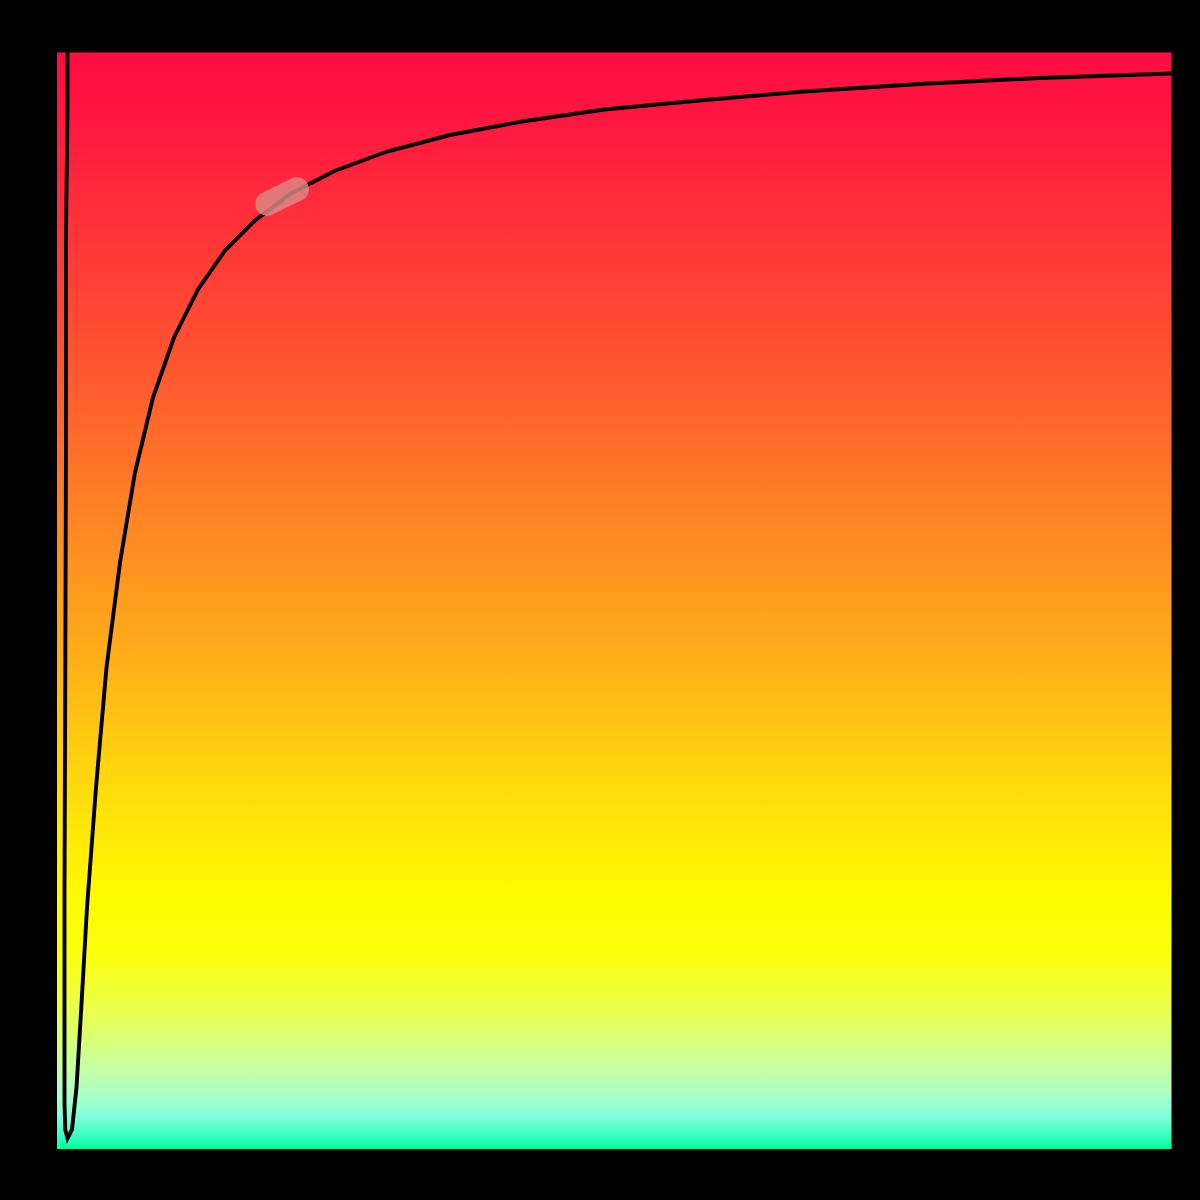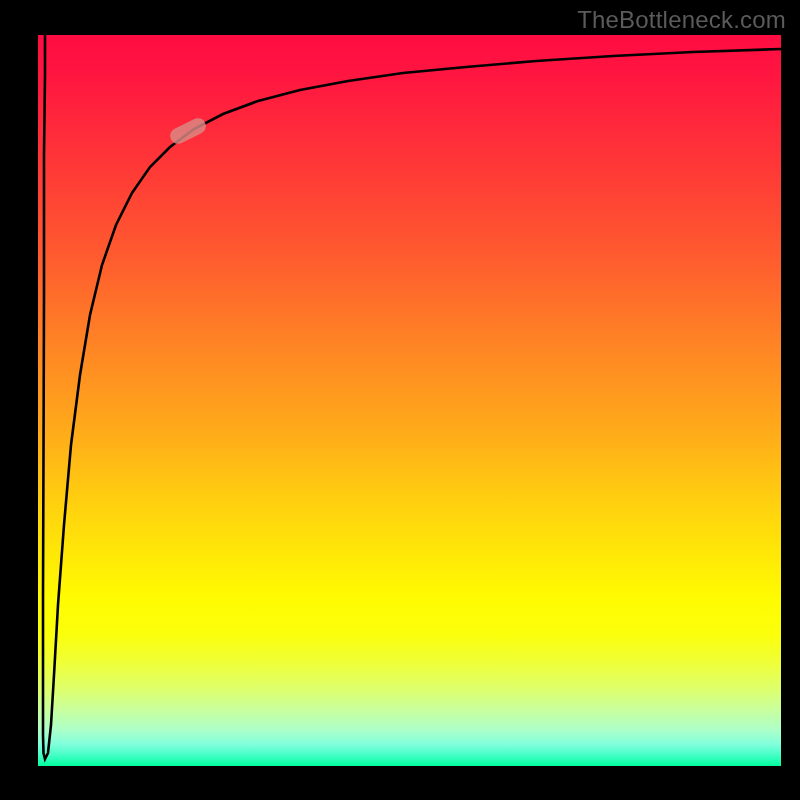"TheBottleneck.com" div.attribution { html: <div>TheBottleneck.com</div> -> none }
